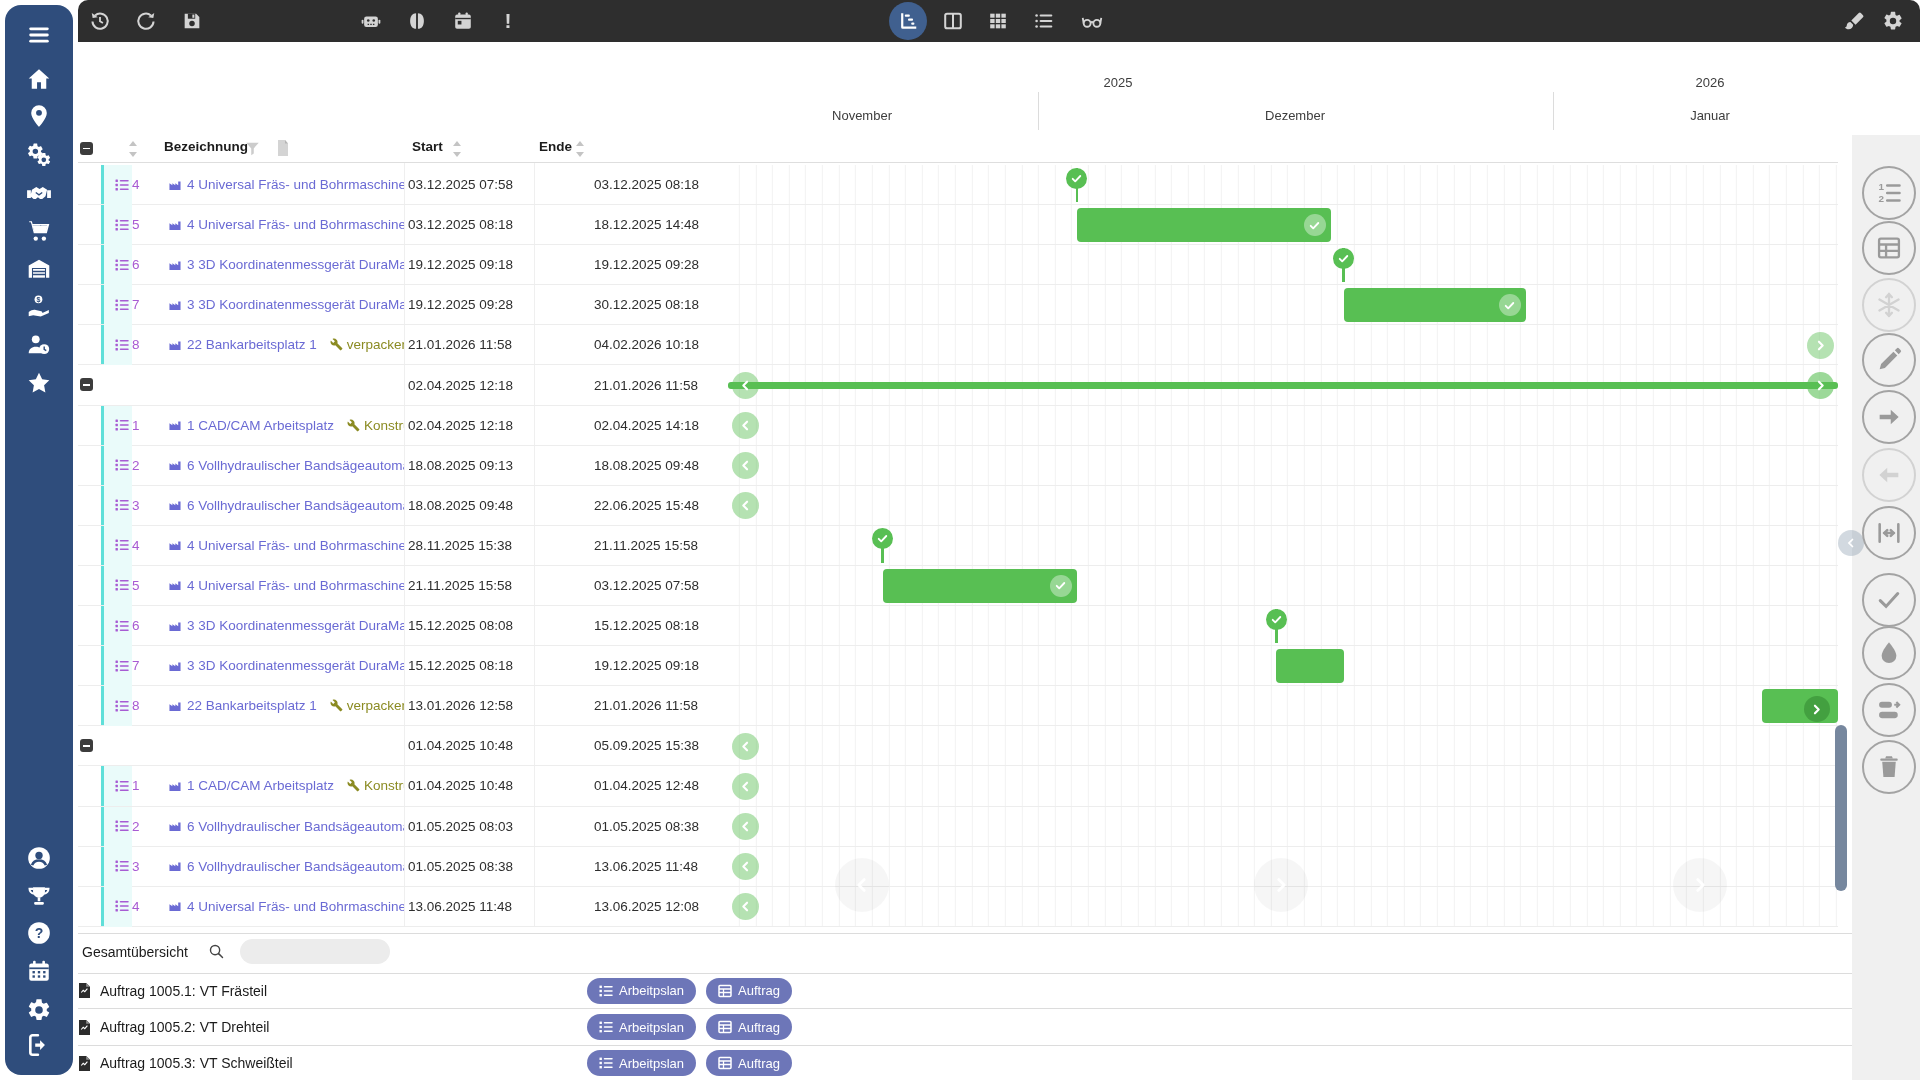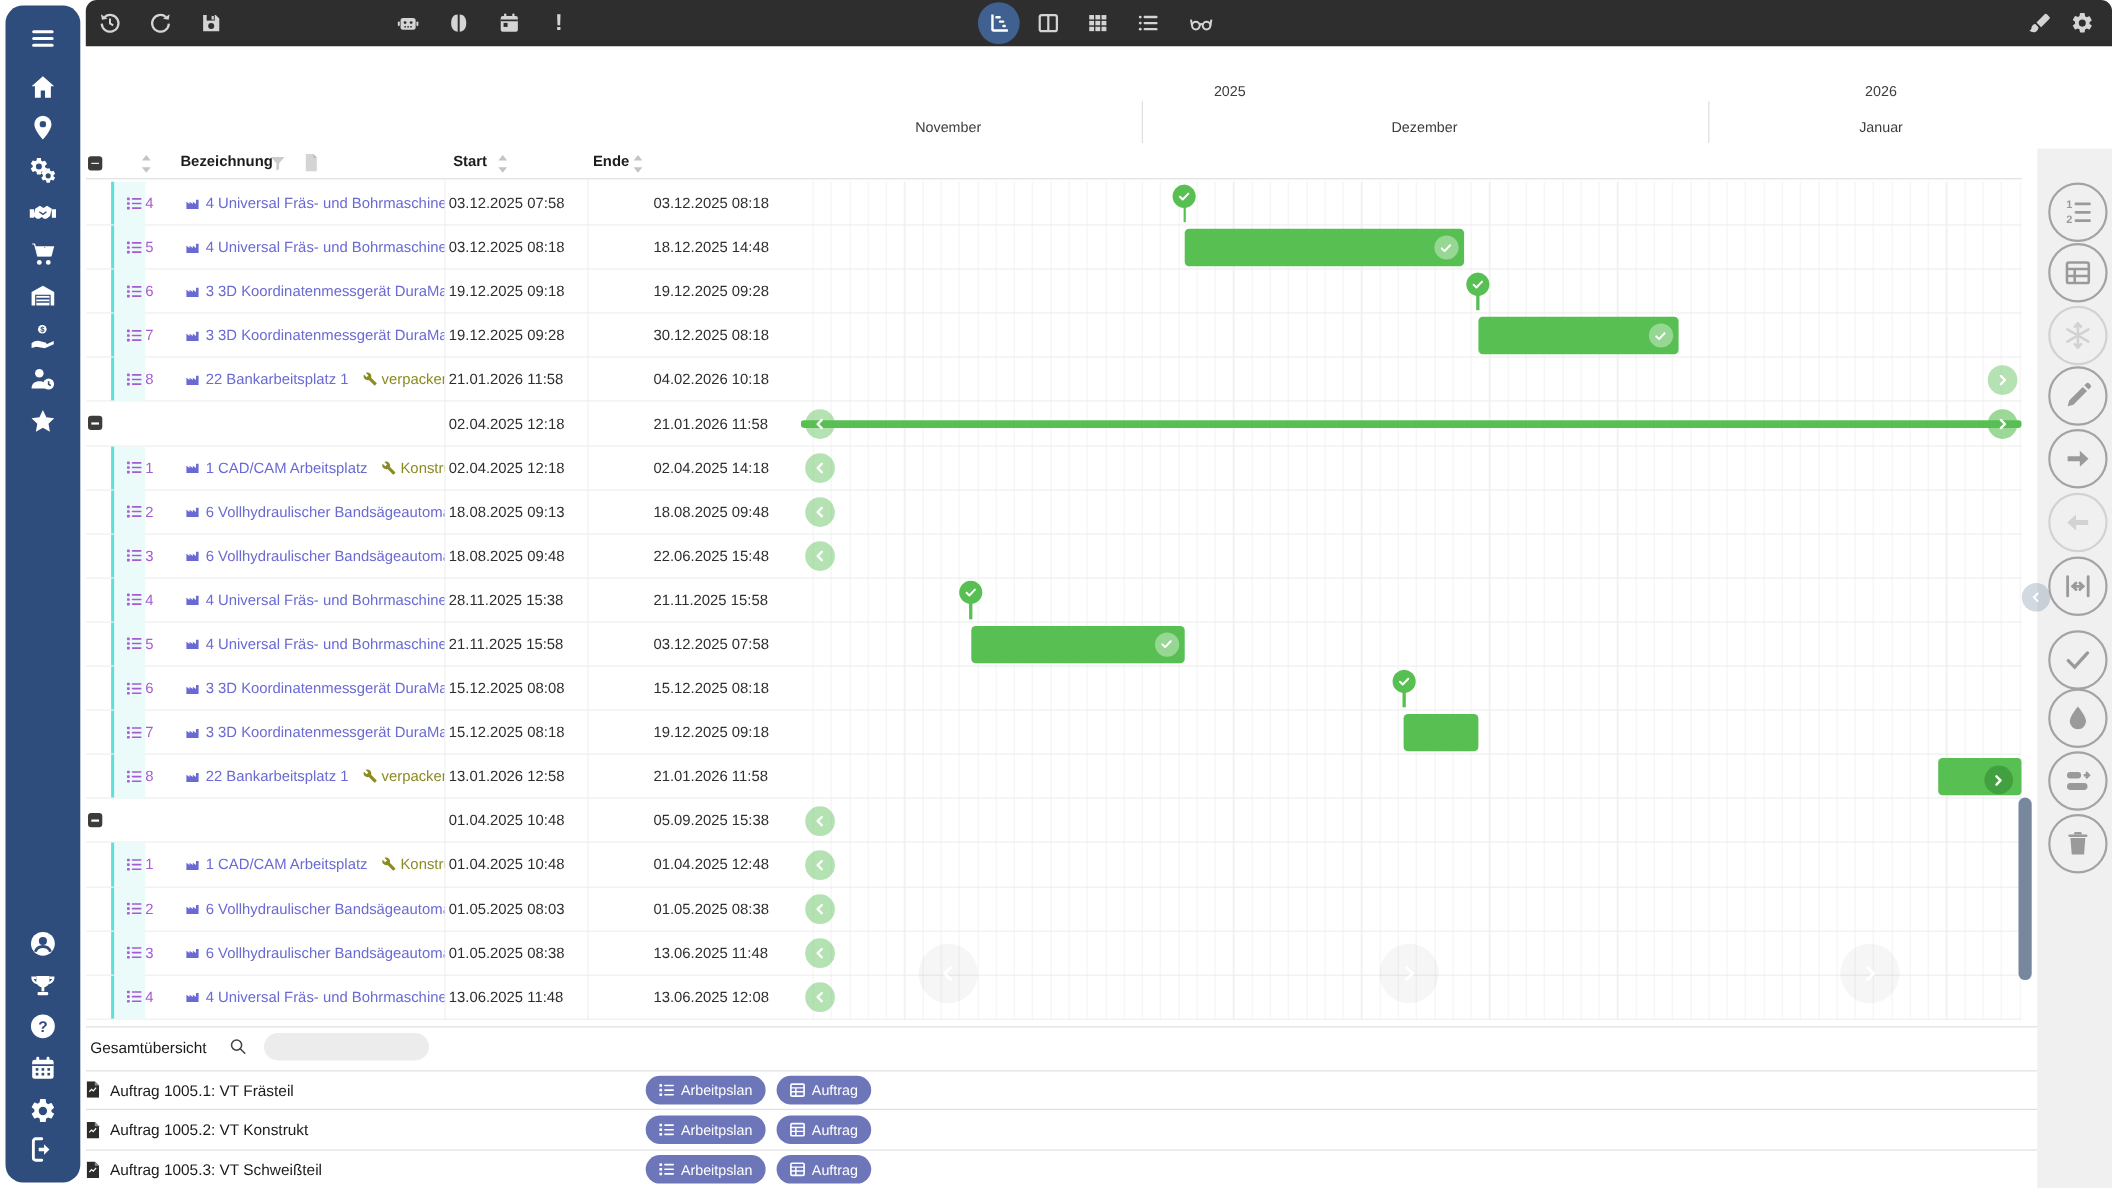"Auftrag 1005.2: VT Konstrukt" span.otitle { text: Konstrukt -> Drehteil }
